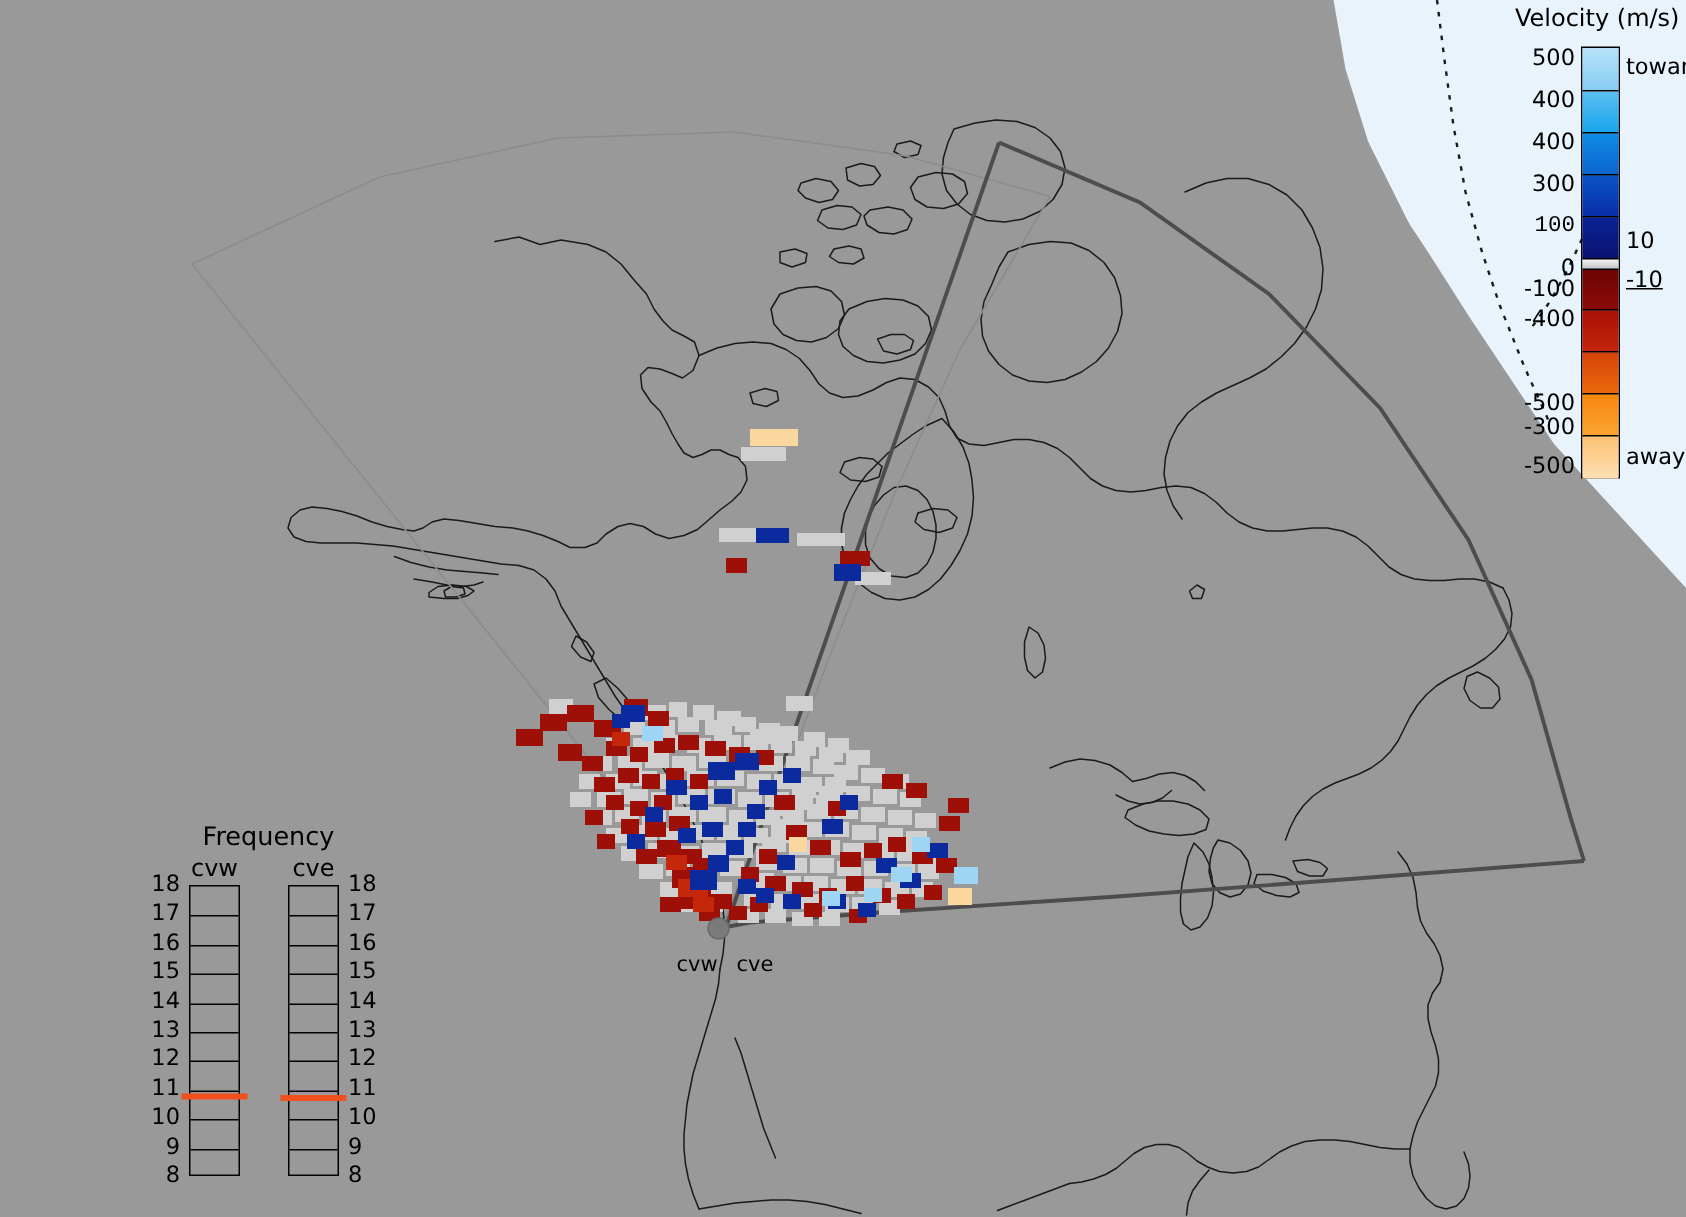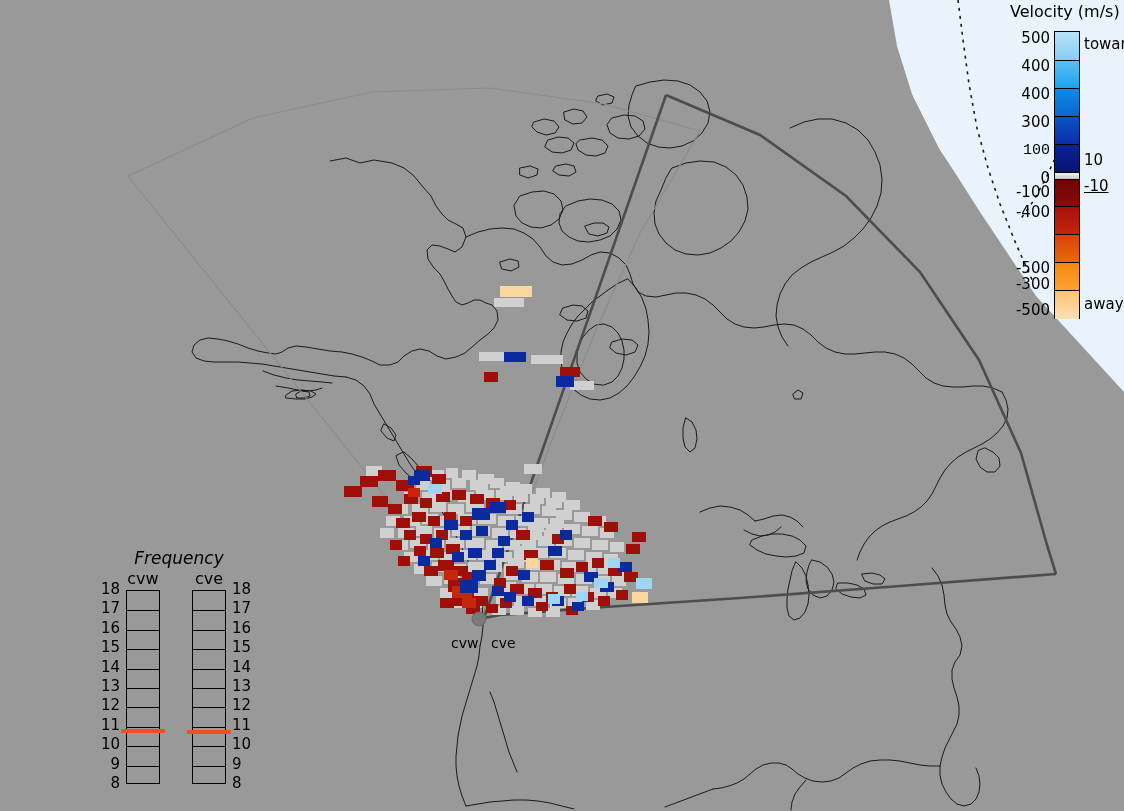"Frequency" #freqtitle { font-style: italic -> none }
